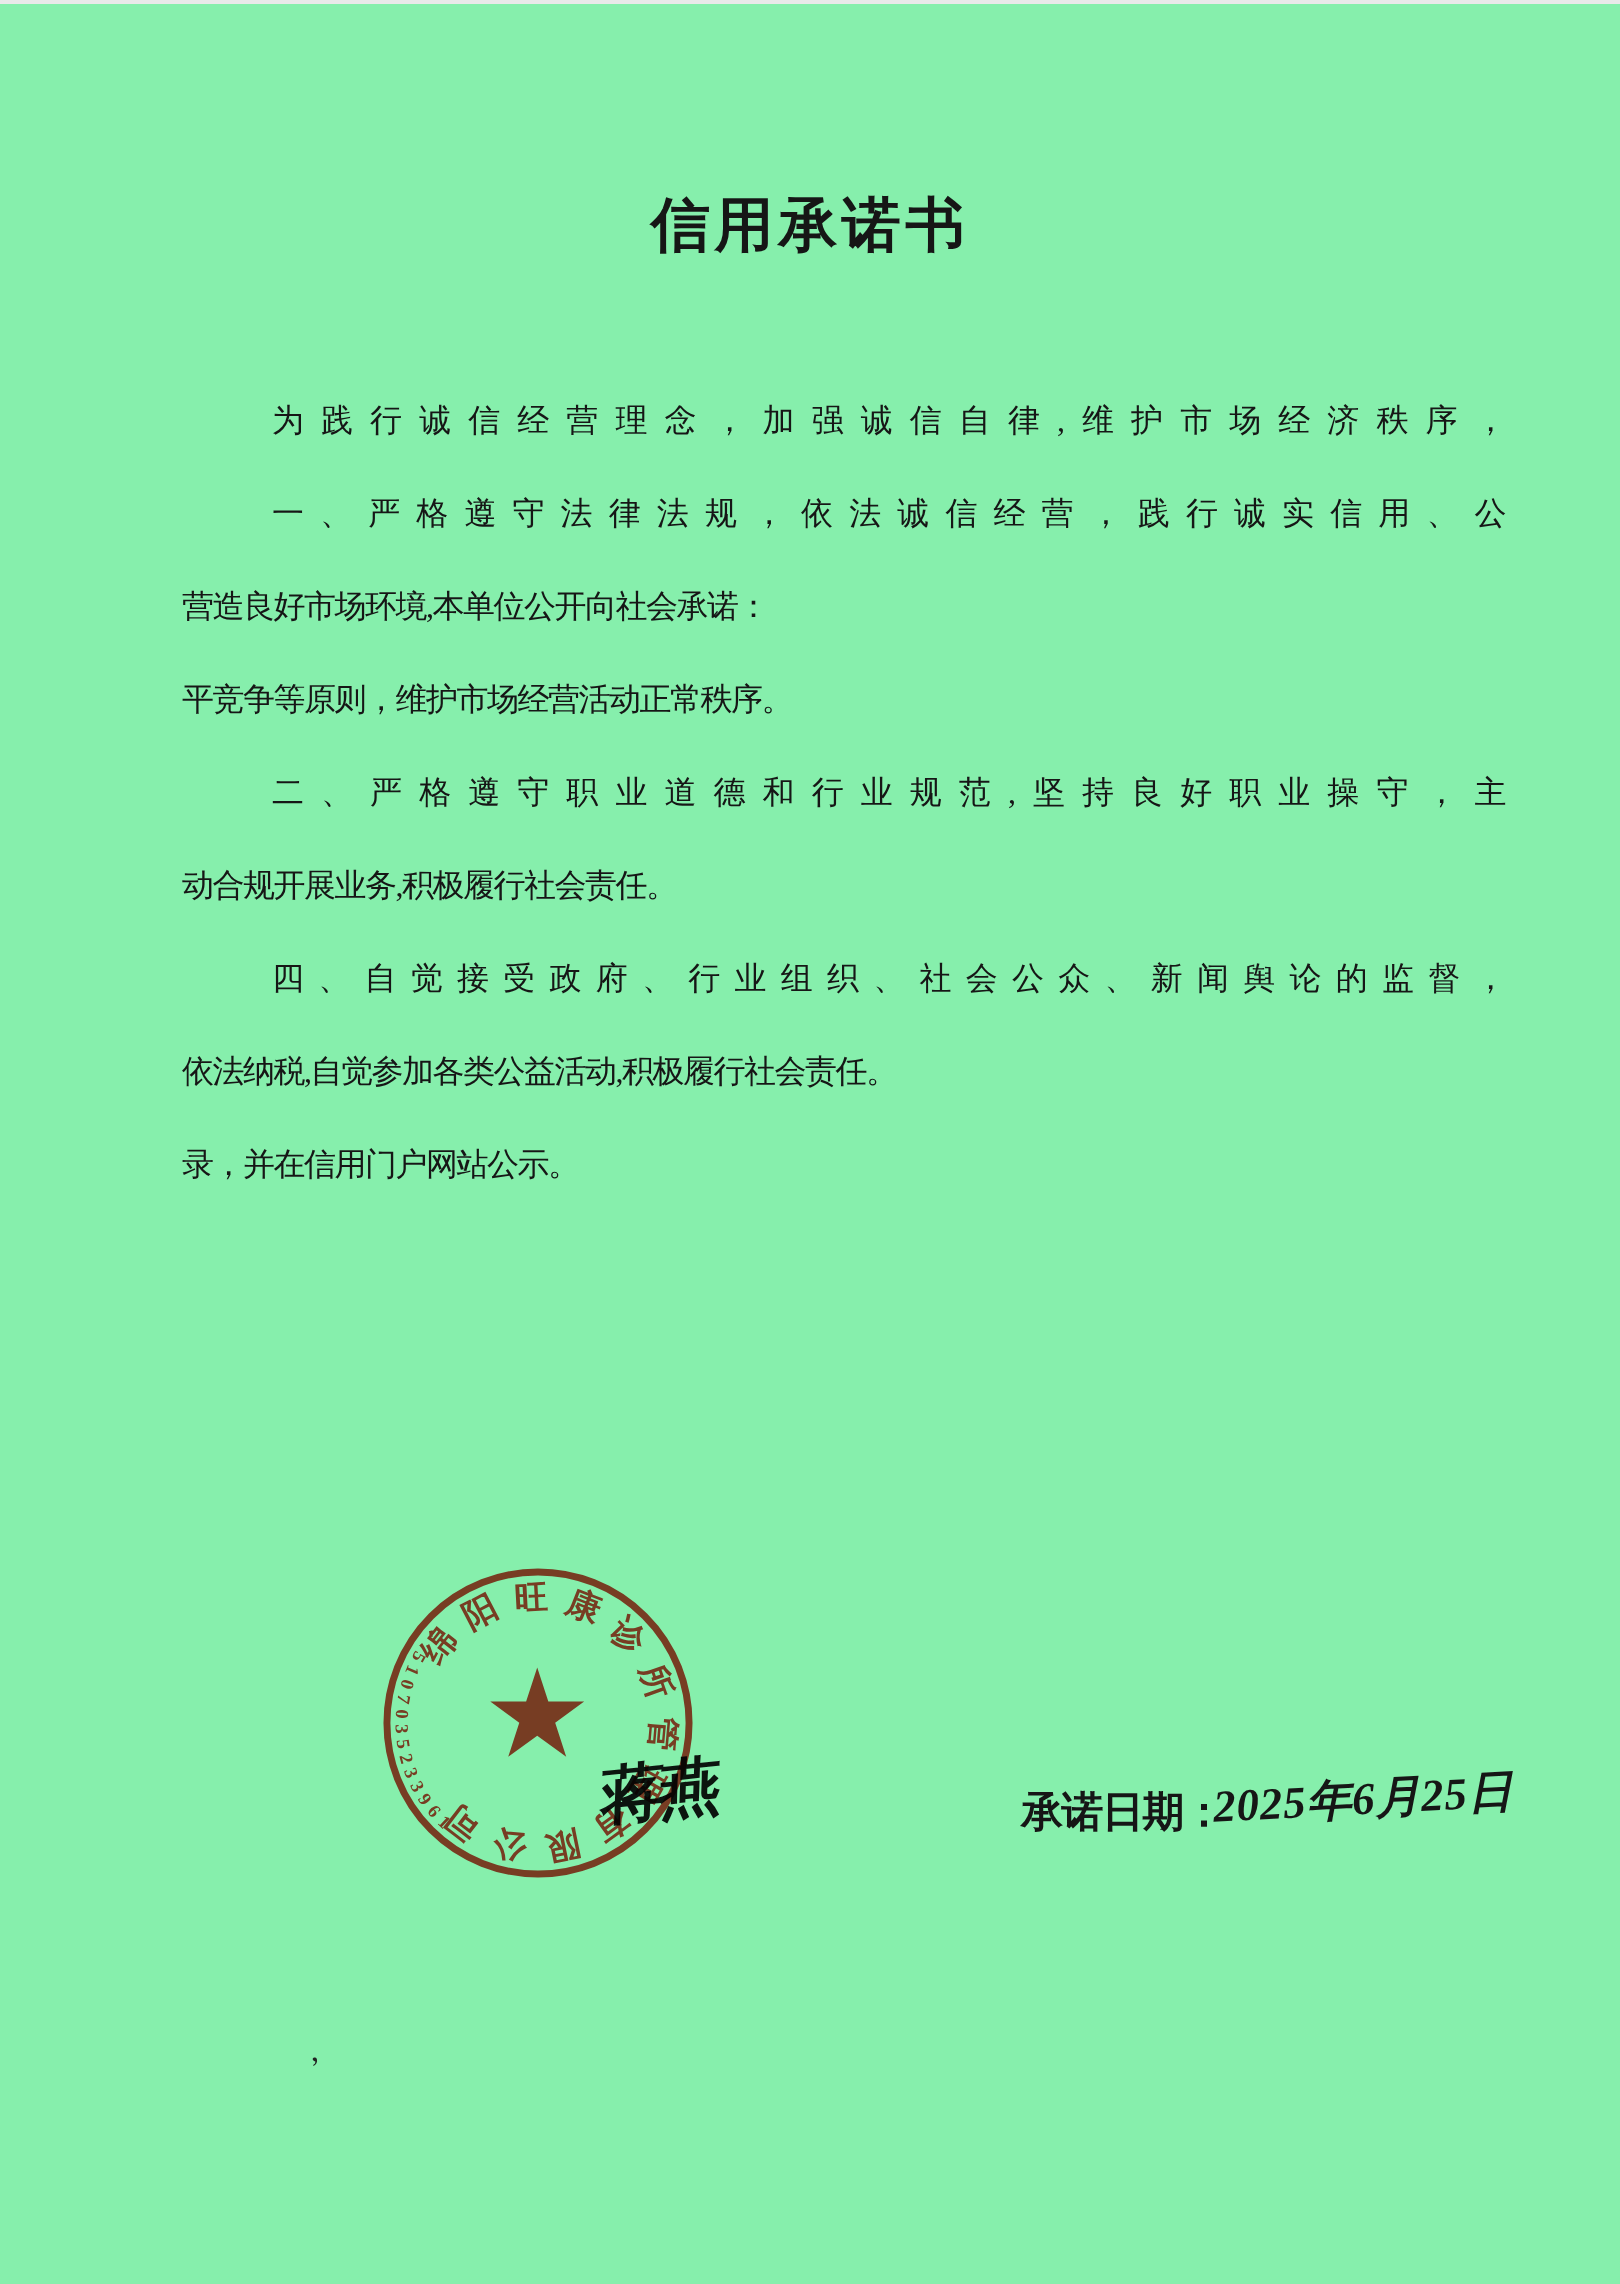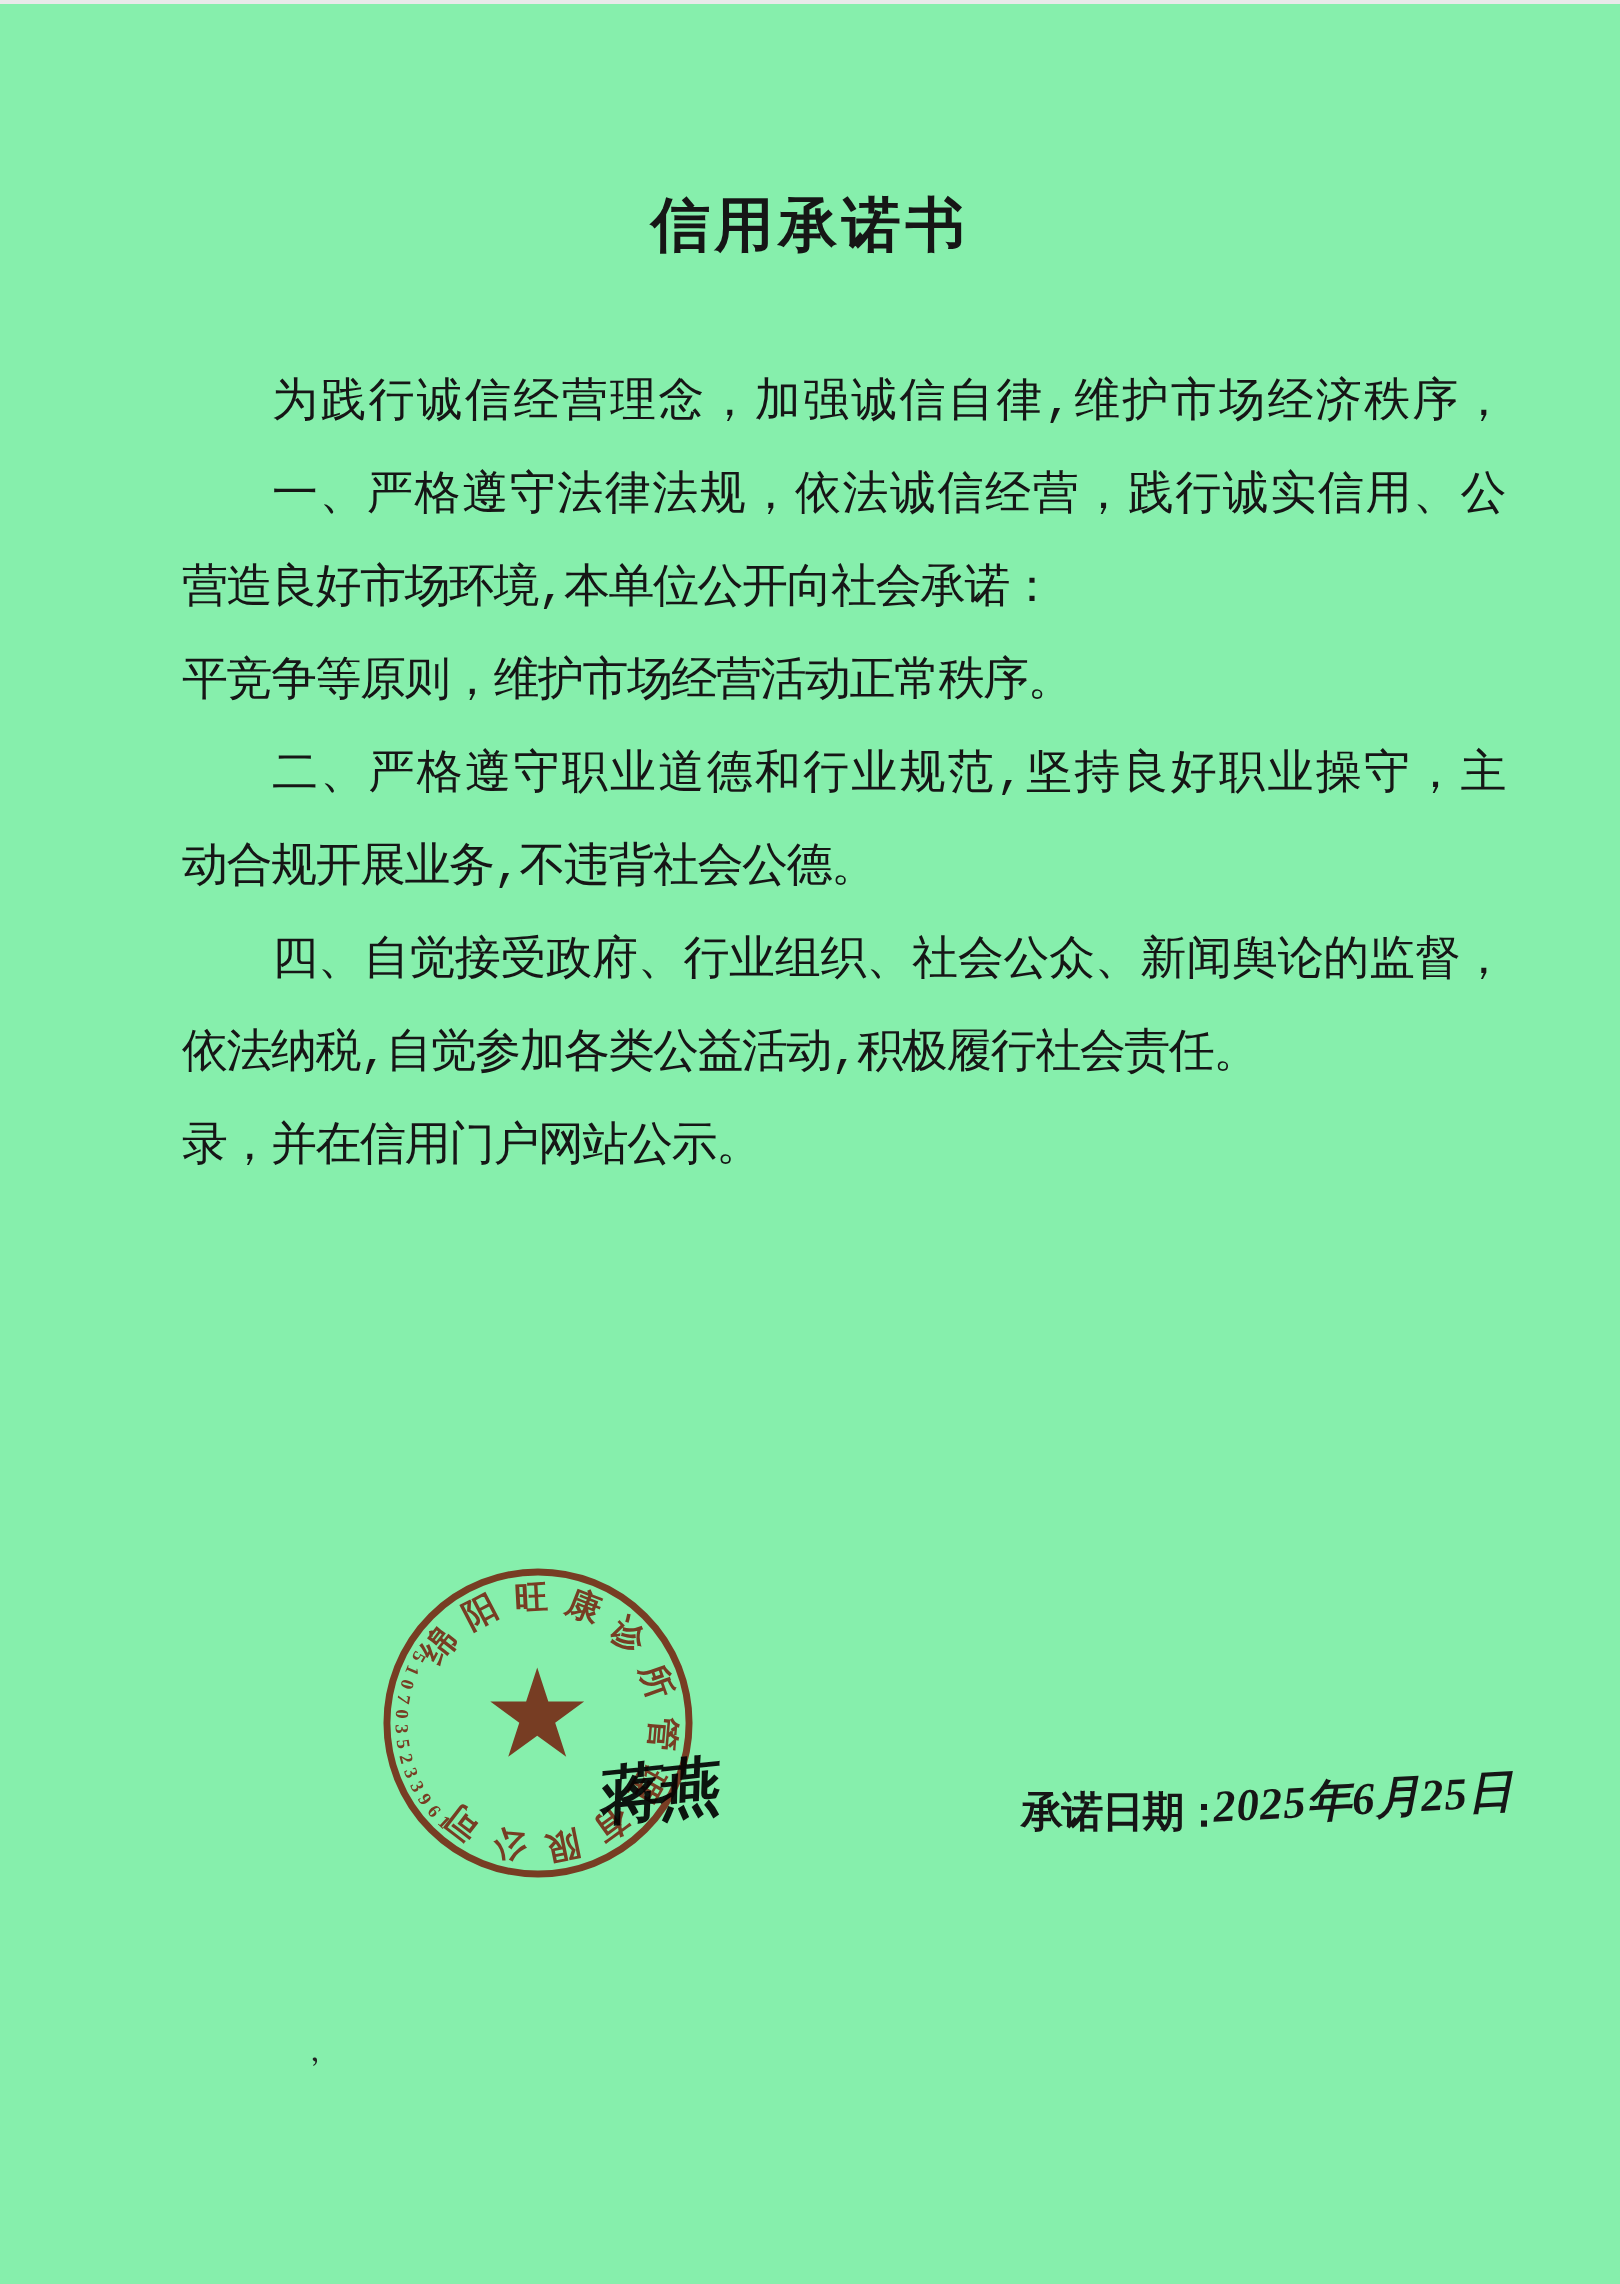"为践行诚信经营理念，加强诚信自律,维护市场经济秩序，" .body-text { font-family: Liberation Mono, monospace -> none; font-size: 46px -> 32px; top: 353px -> 370px }
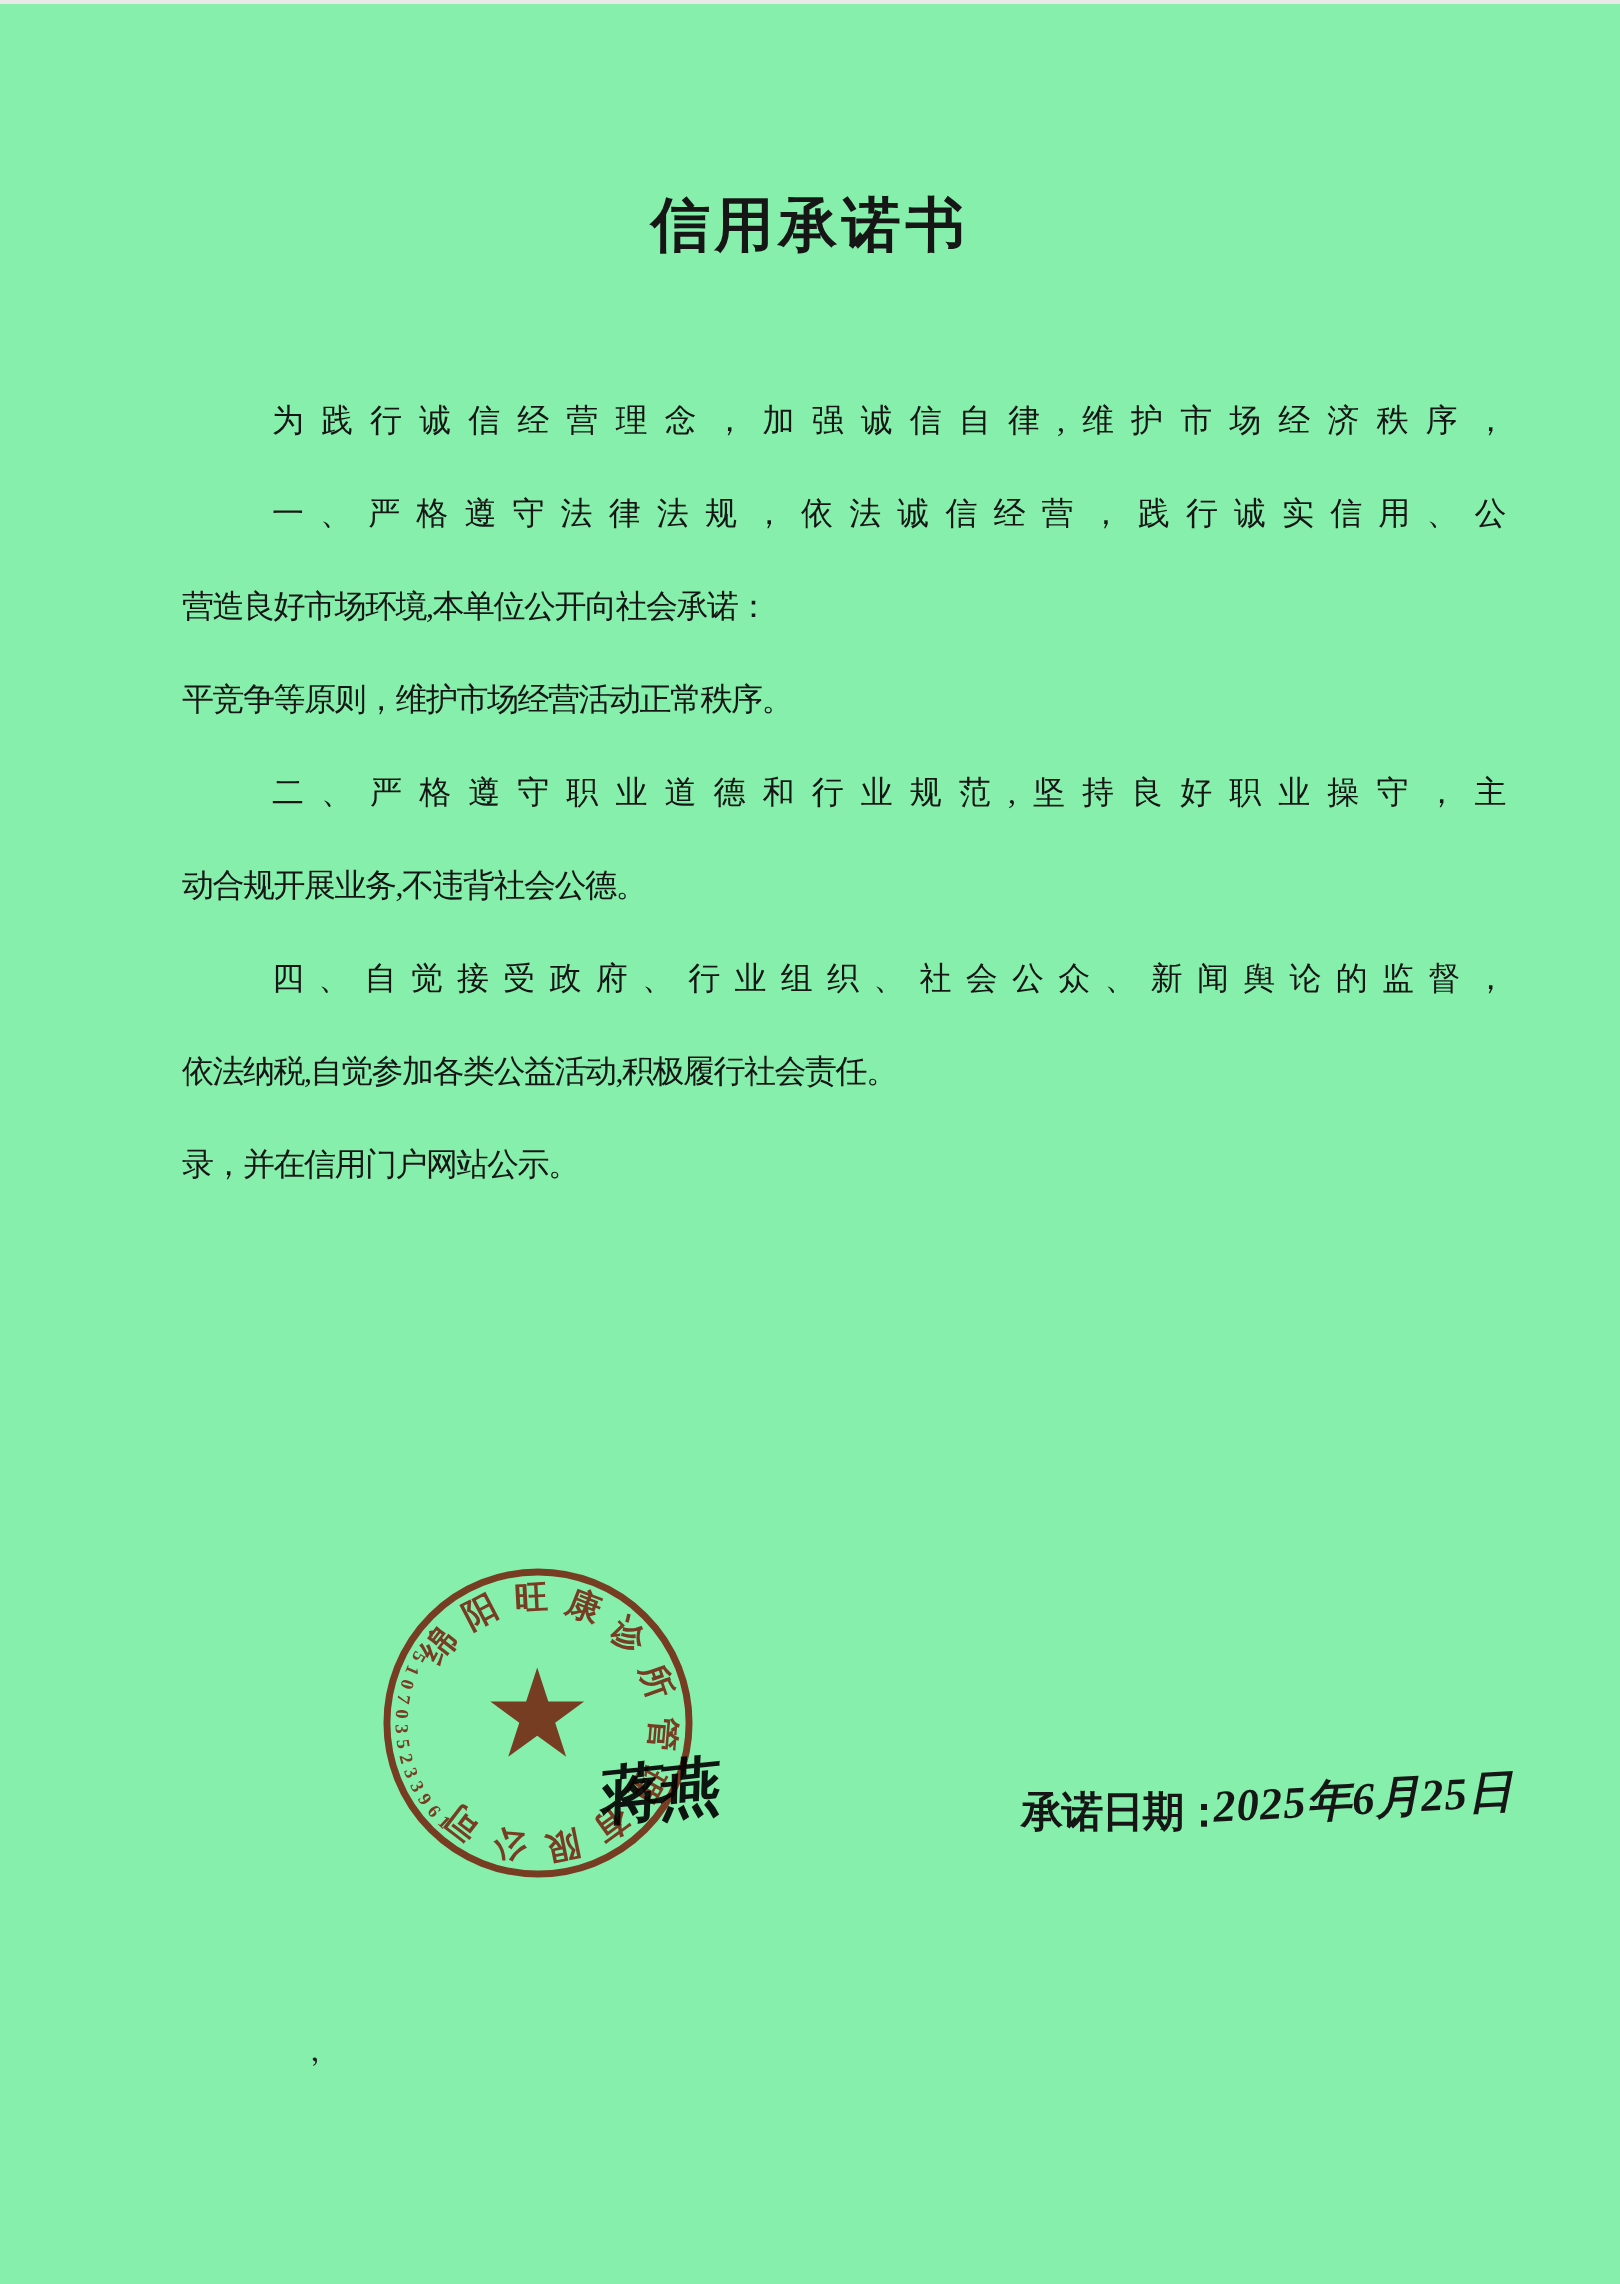"动合规开展业务,不违背社会公德。" div.line { text: ,不违背社会公德 -> ,积极履行社会责任 }
